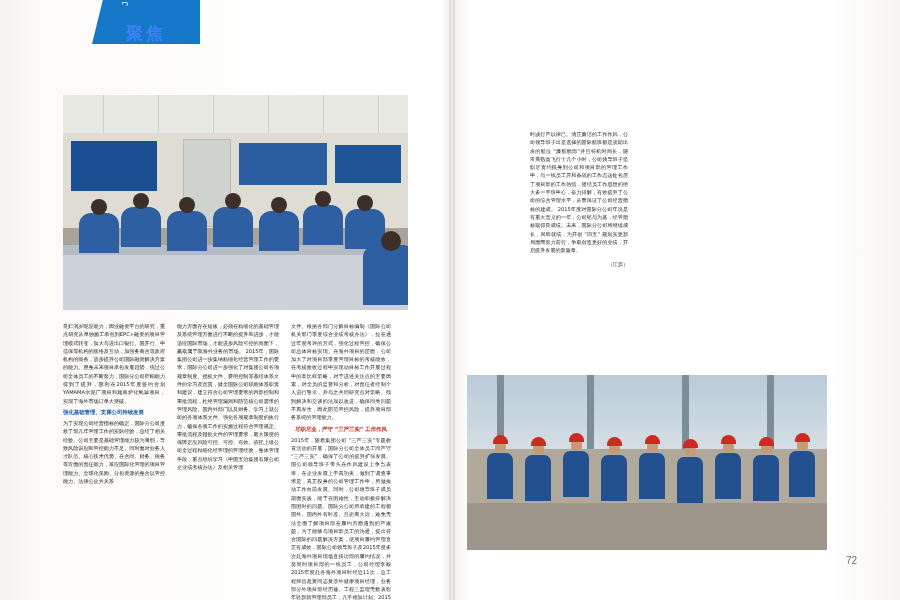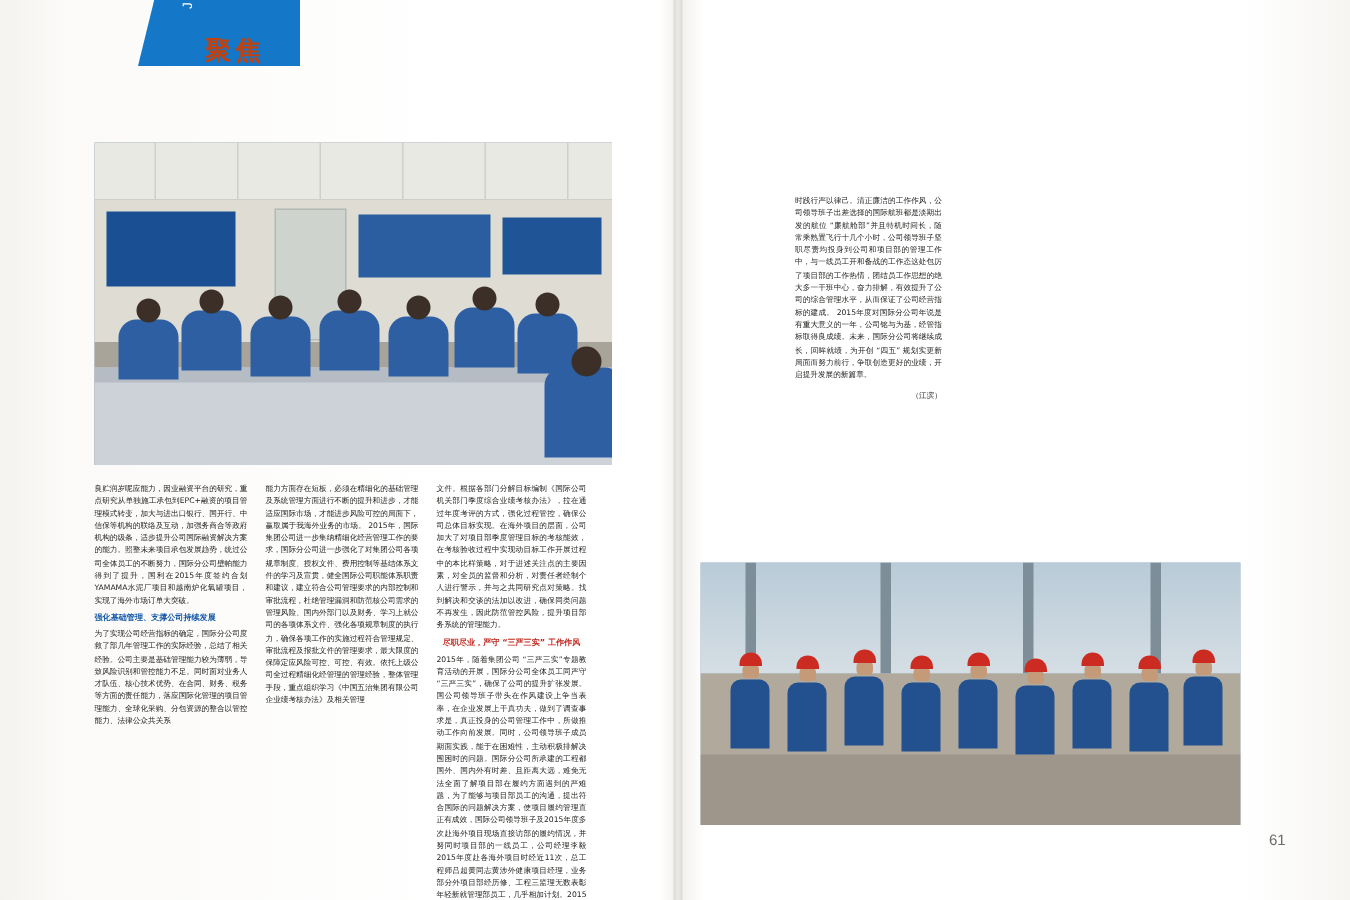"聚焦" .banner-cn { color: #c2410c -> #3b82f6; margin-left: 11px -> none }
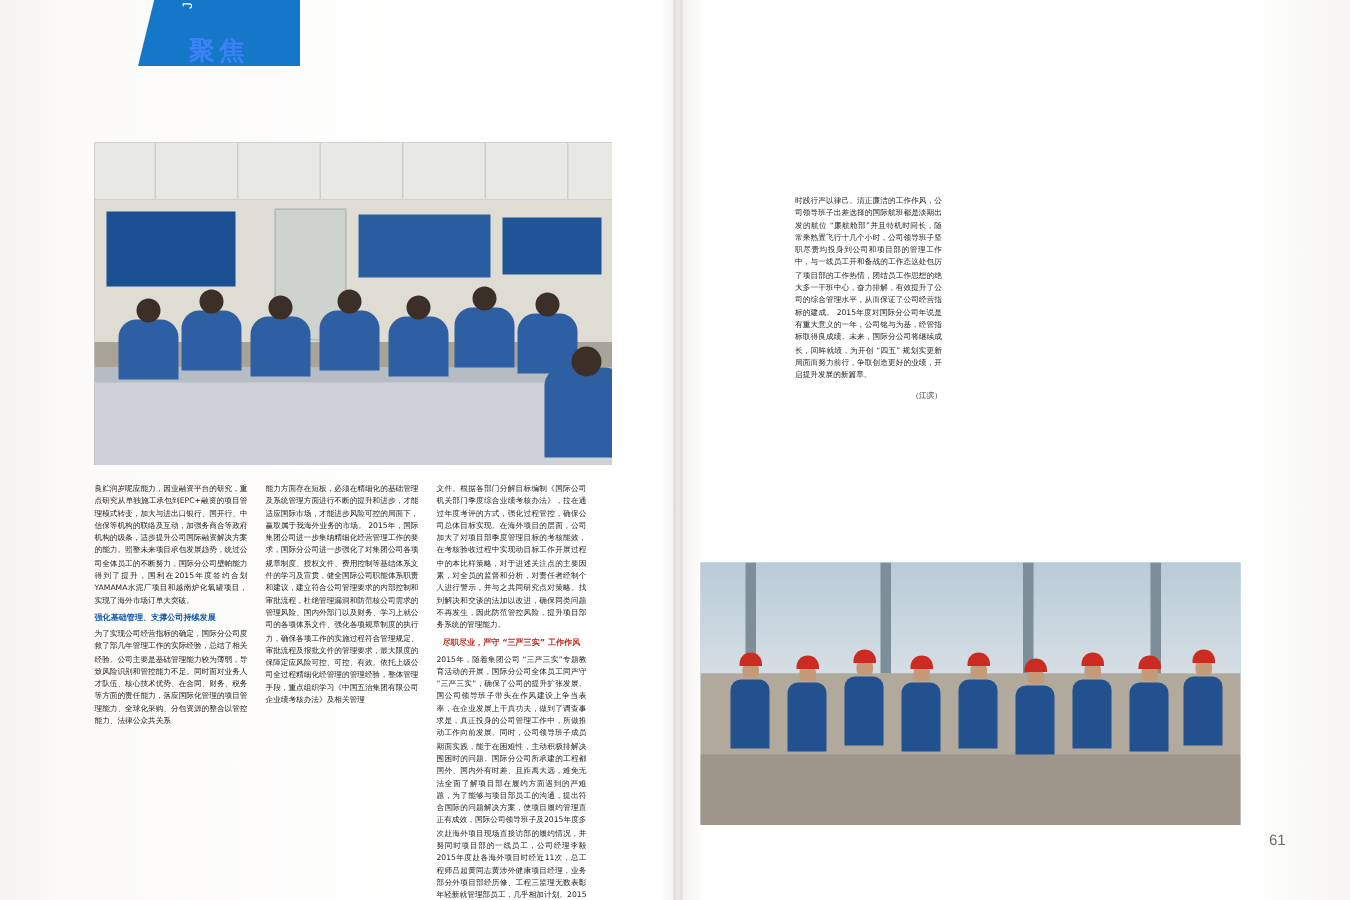"61" div.pageno { text: 61 -> 72 }
